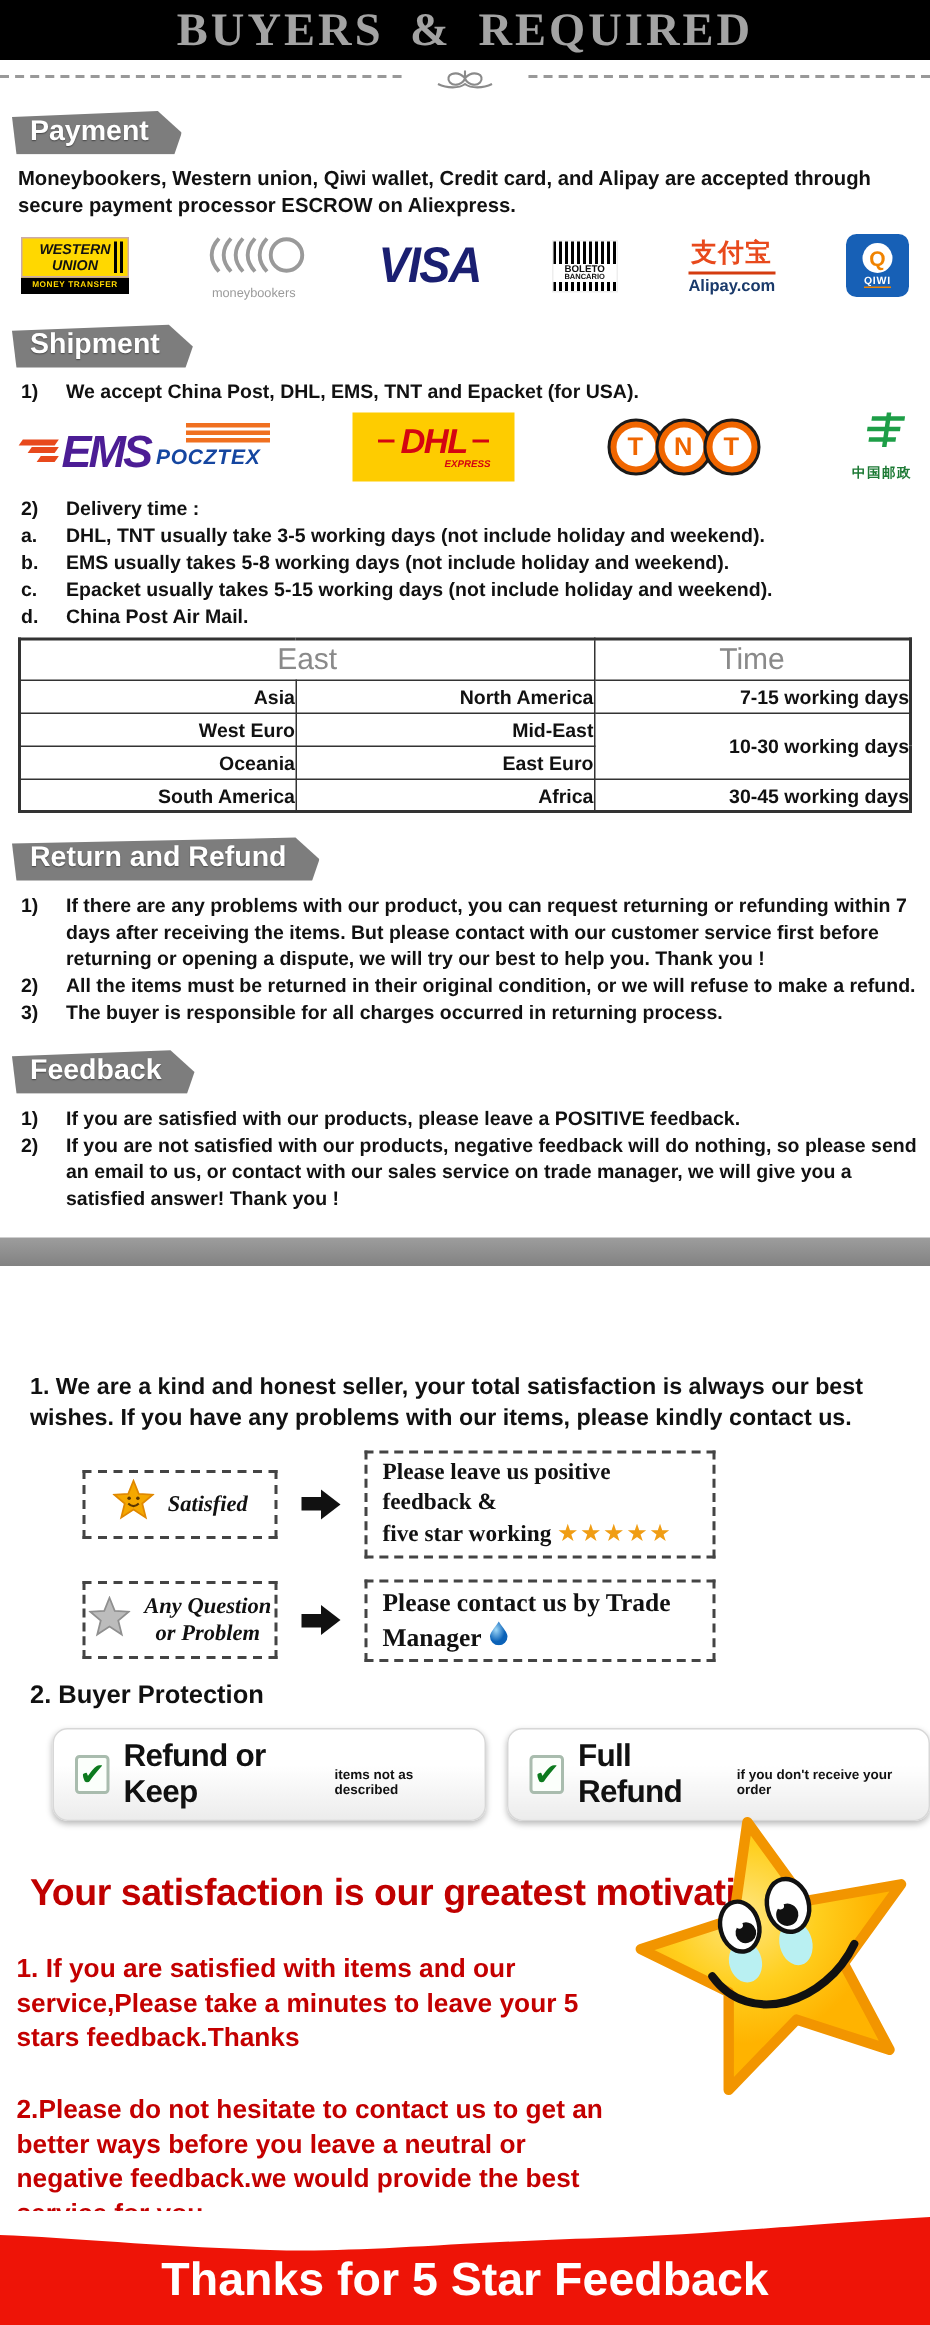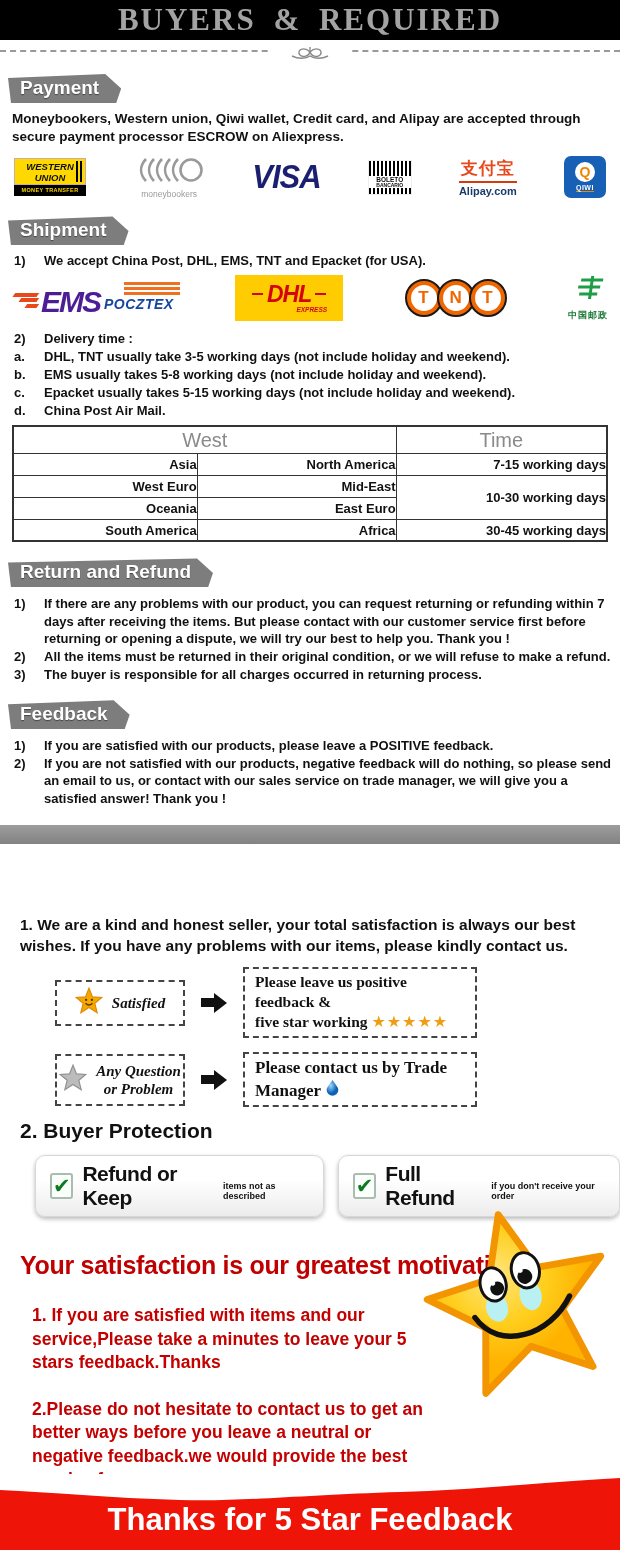"West" th { text: West -> East }
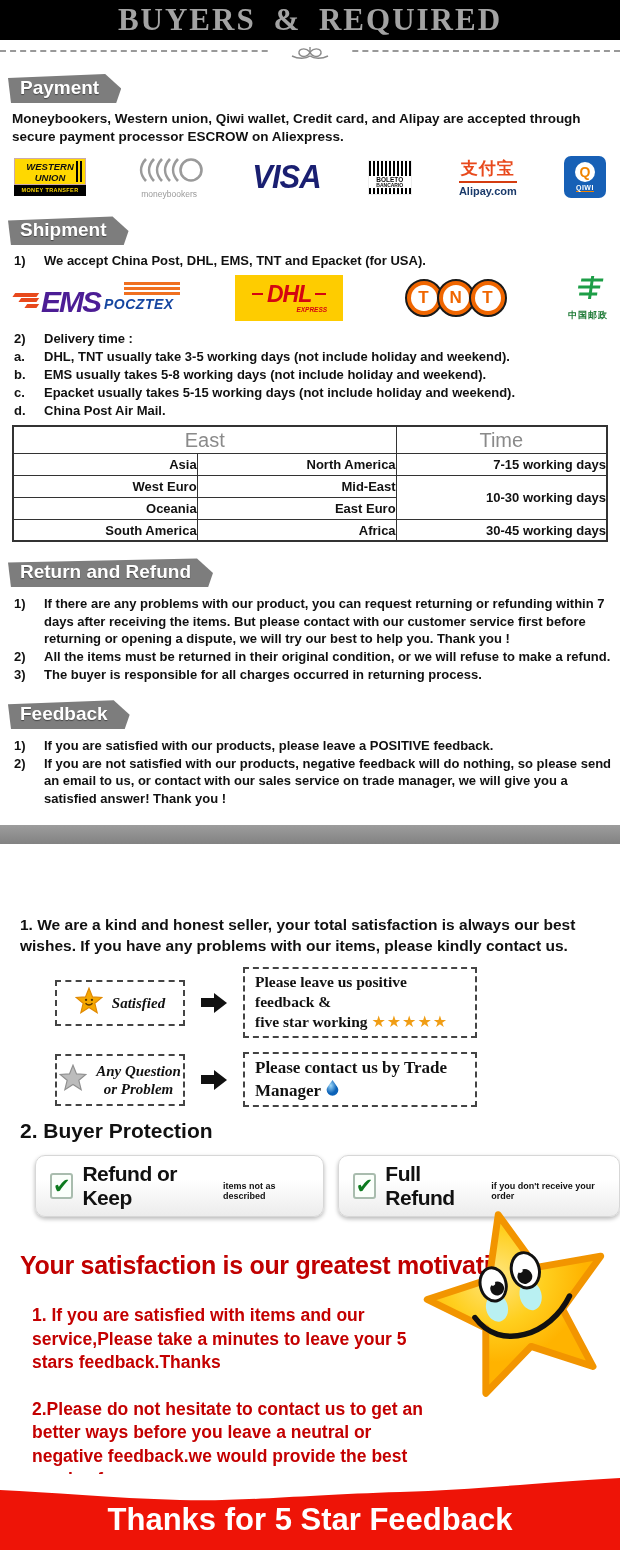"2. Buyer Protection" .heading2 { font-size: 21px -> 17px }
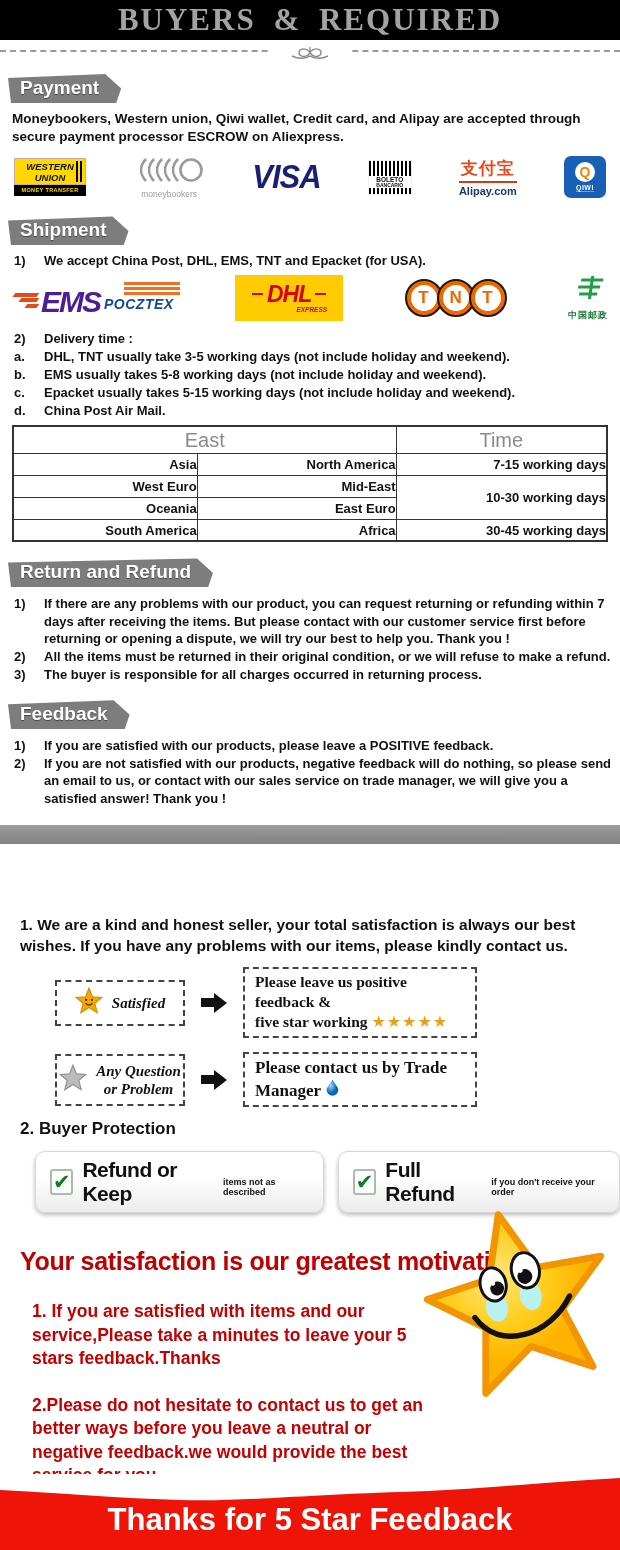"1. If you are satisfied" .red-para { margin: 24px 0 0 32px -> 24px 0 0 11px }
